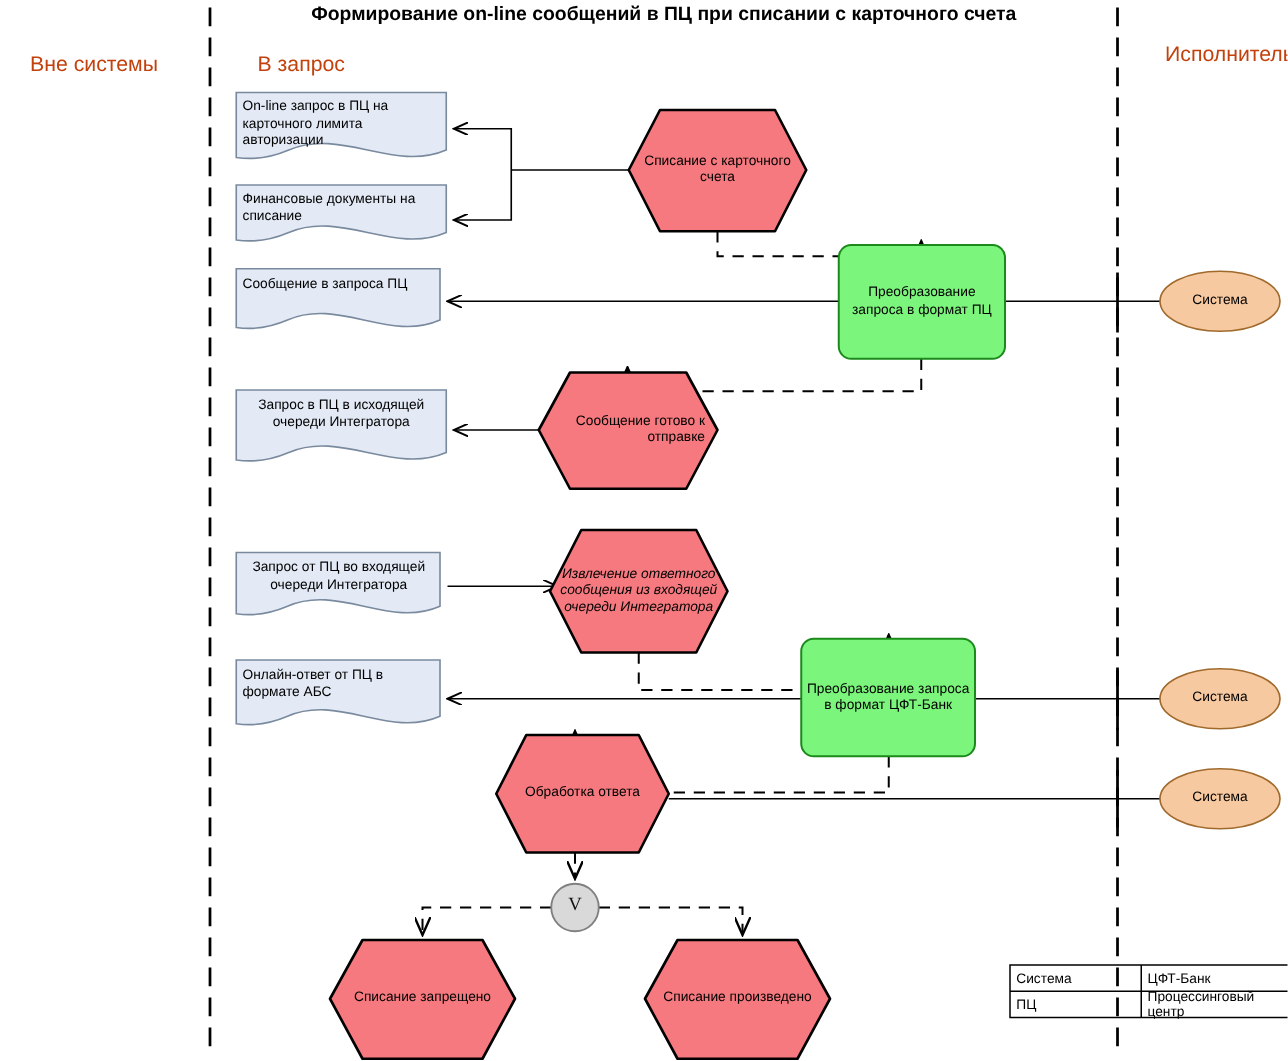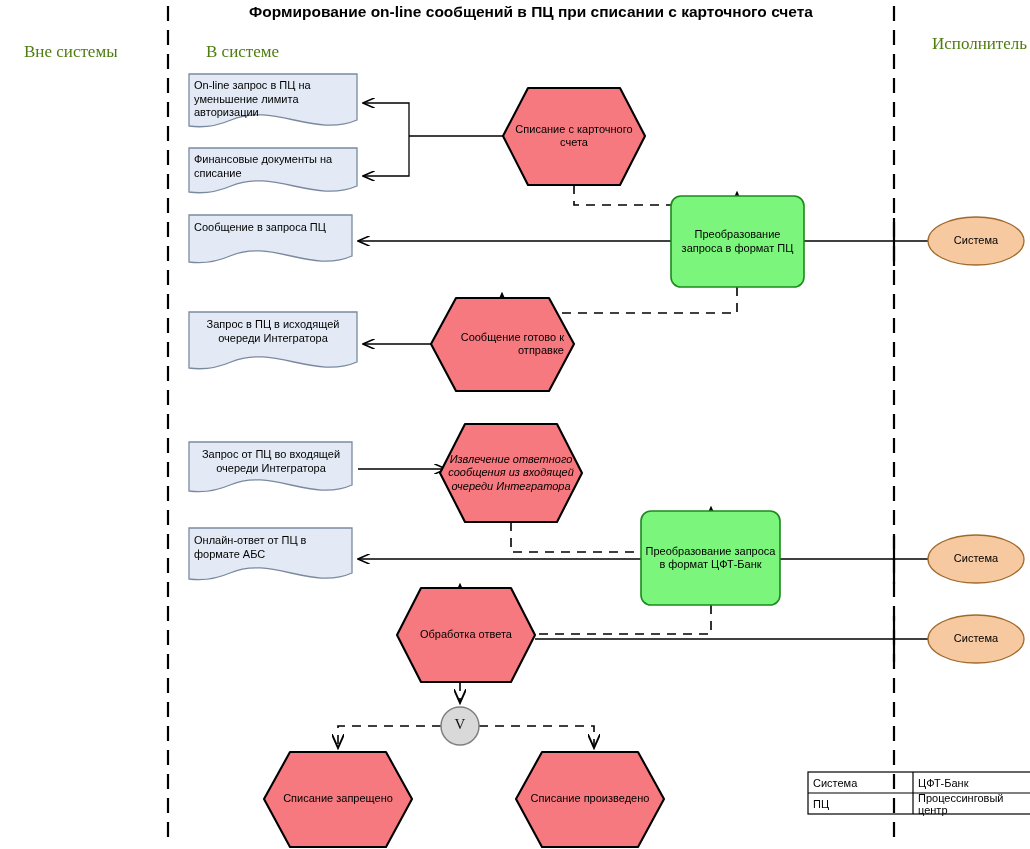"Вне системы" .lane-label { color: #4d7c0f -> #c2410c; font-family: Liberation Serif, serif -> Liberation Sans, sans-serif }
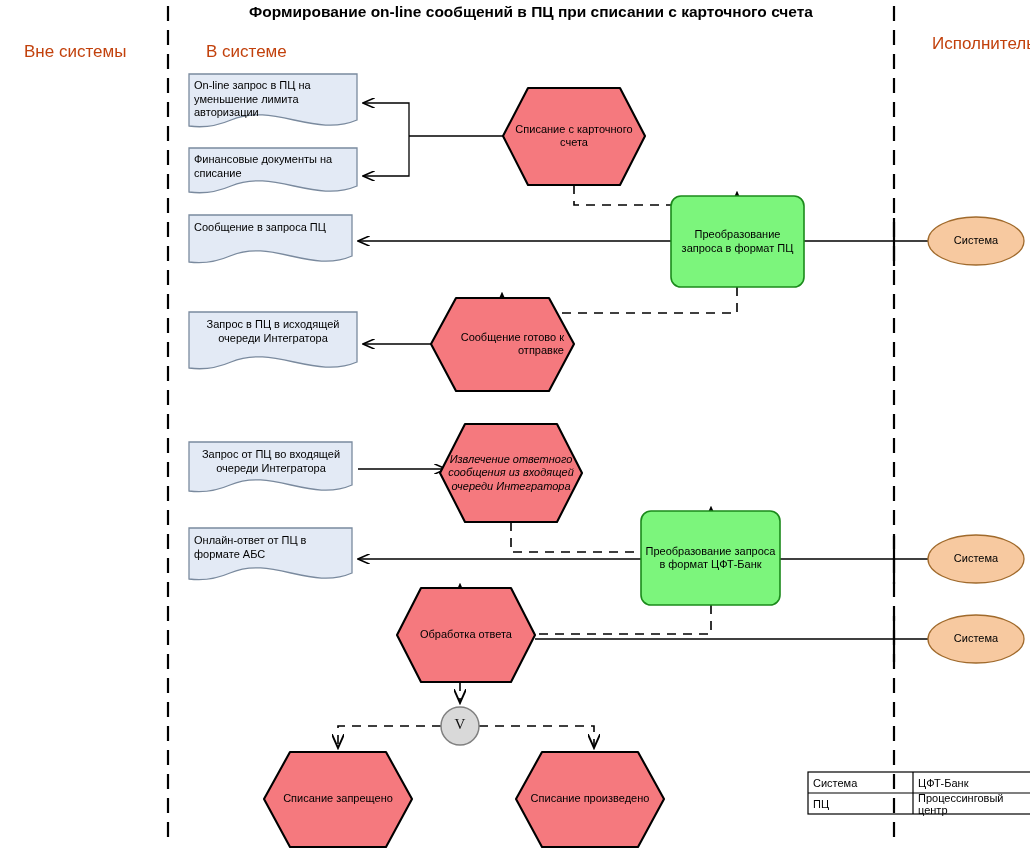"В системе" div.lane-label { text: системе -> запрос }
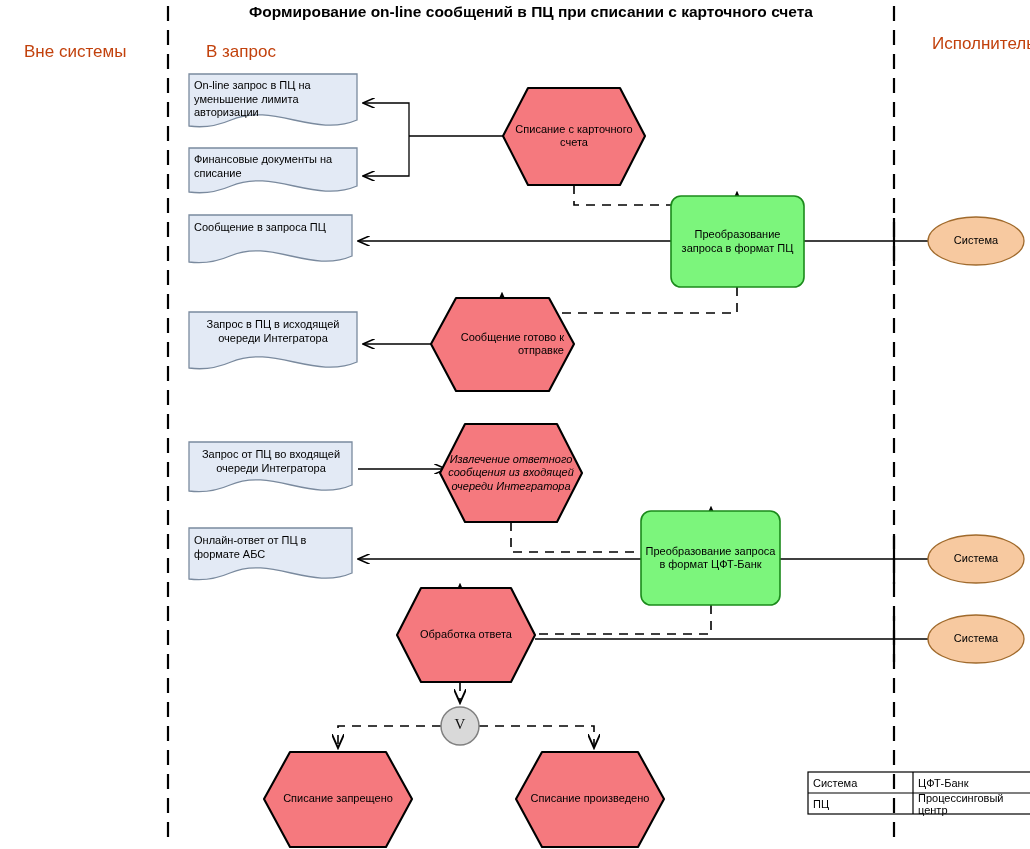"On-line запрос в ПЦ на" div.shape-text { text: уменьшение -> карточного }
